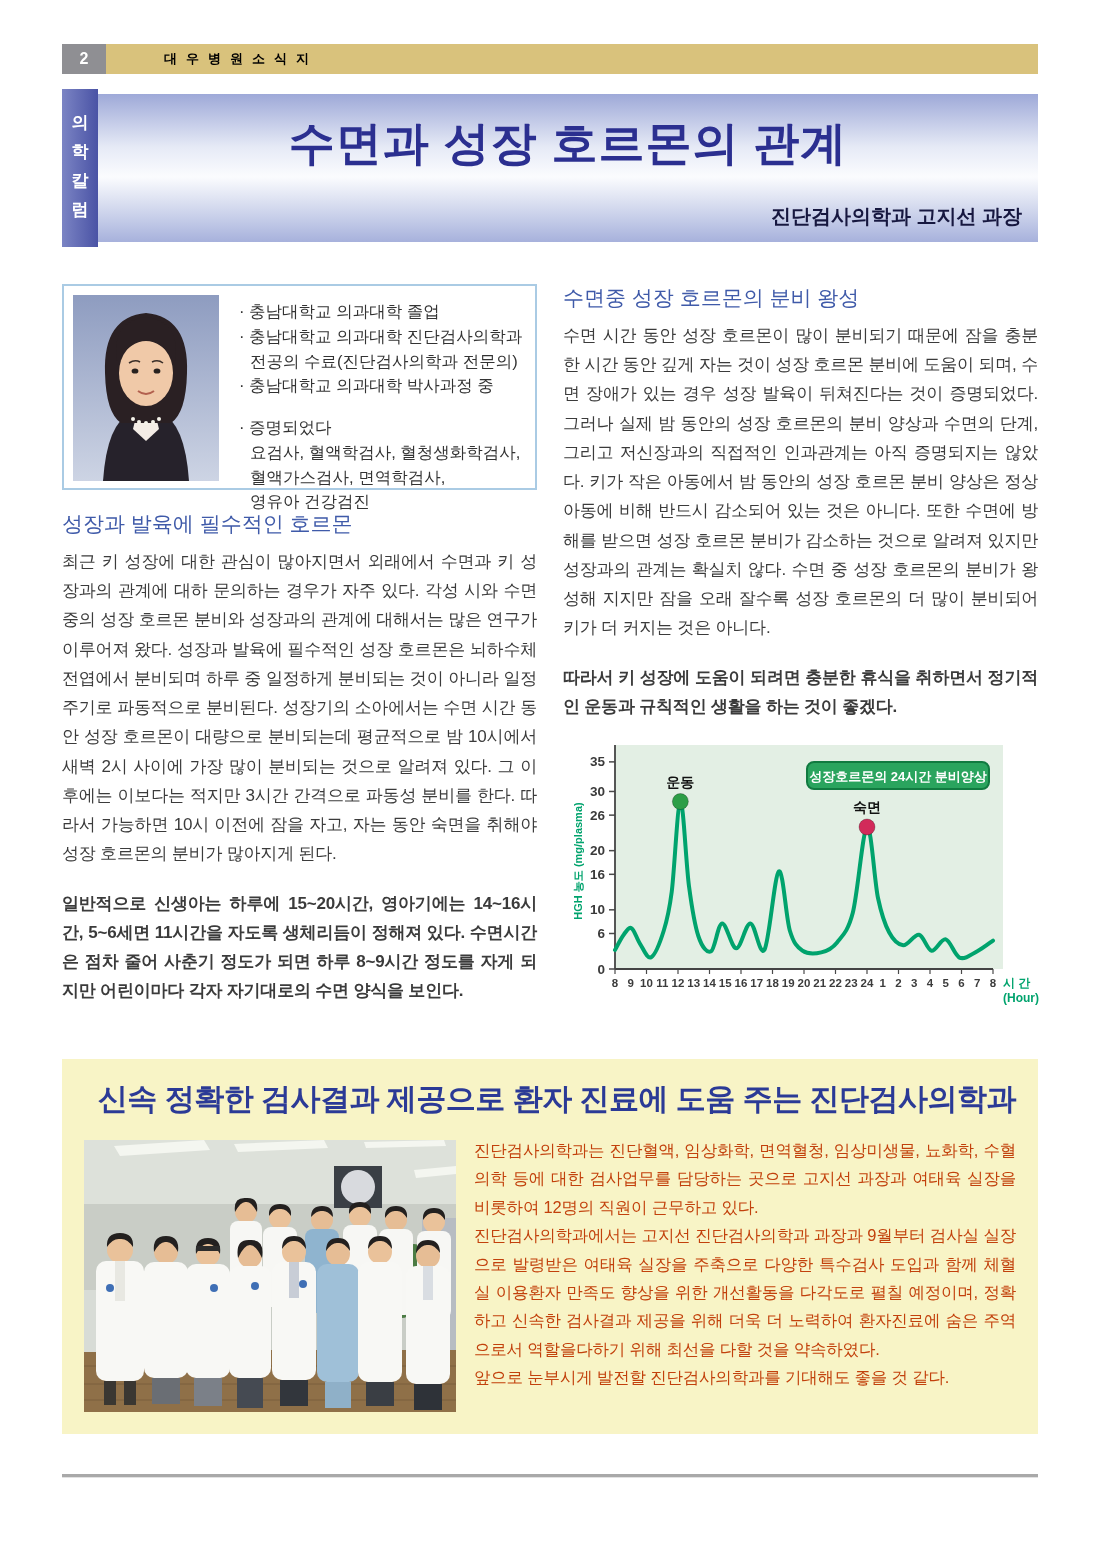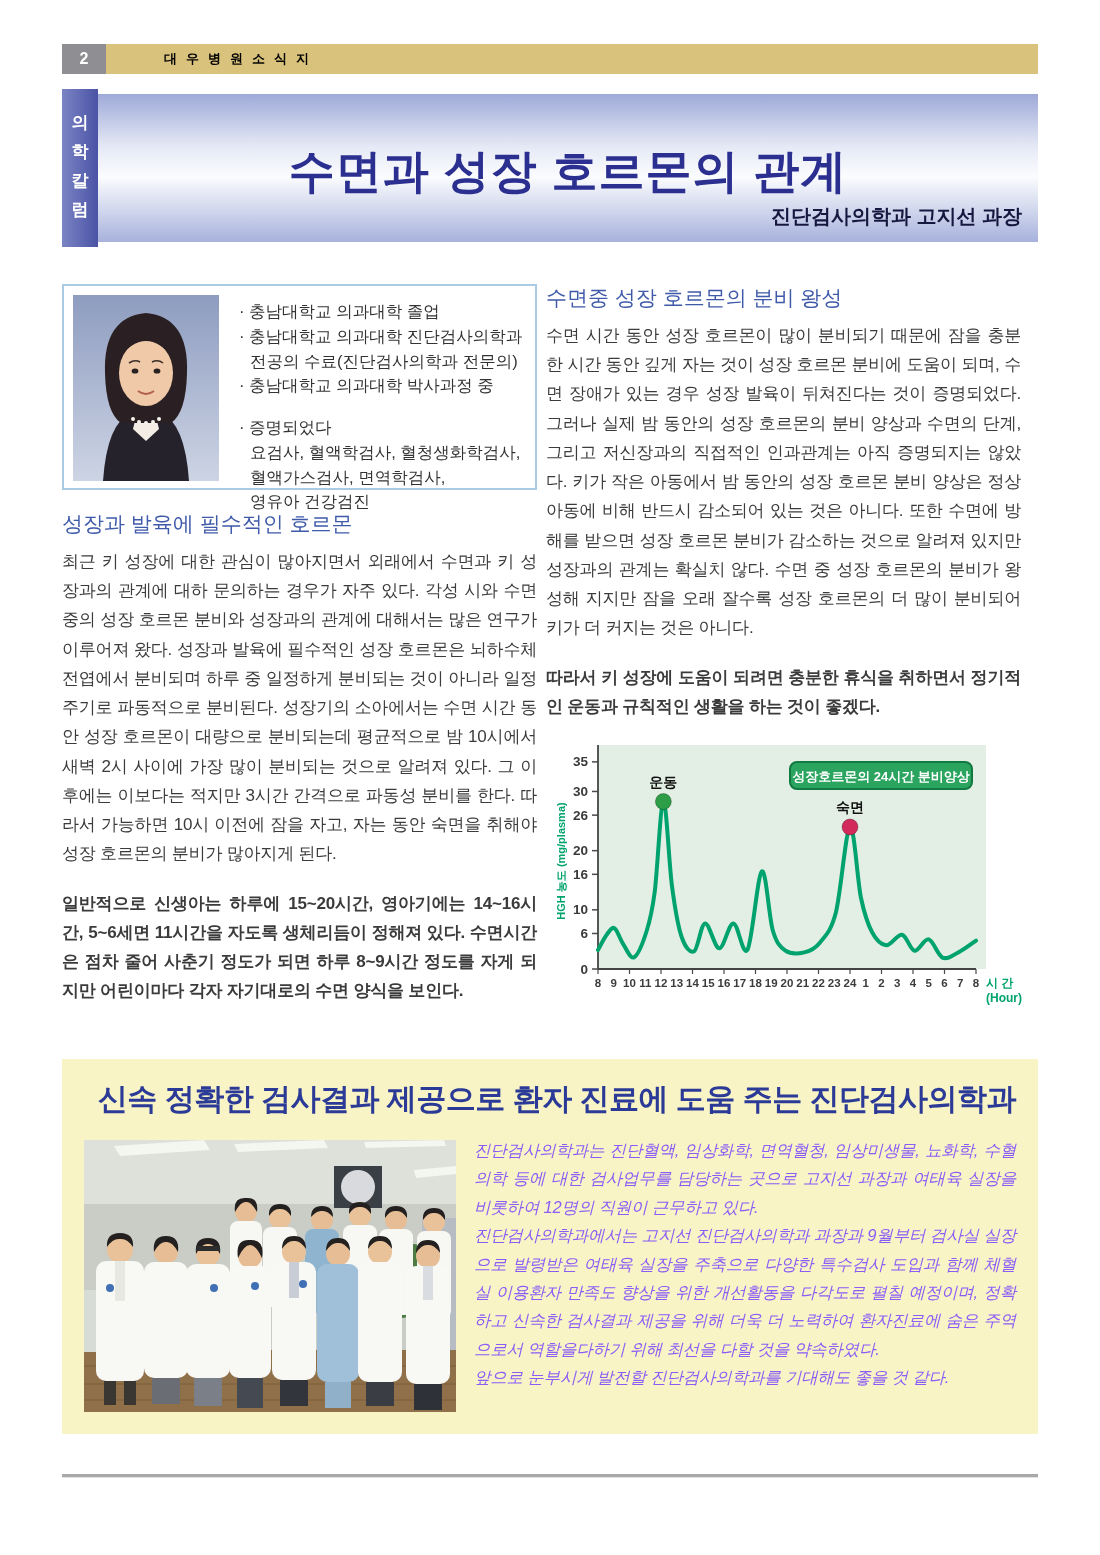"수면과 성장 호르몬의 관계" .banner-title { padding-top: 47px -> 19px }
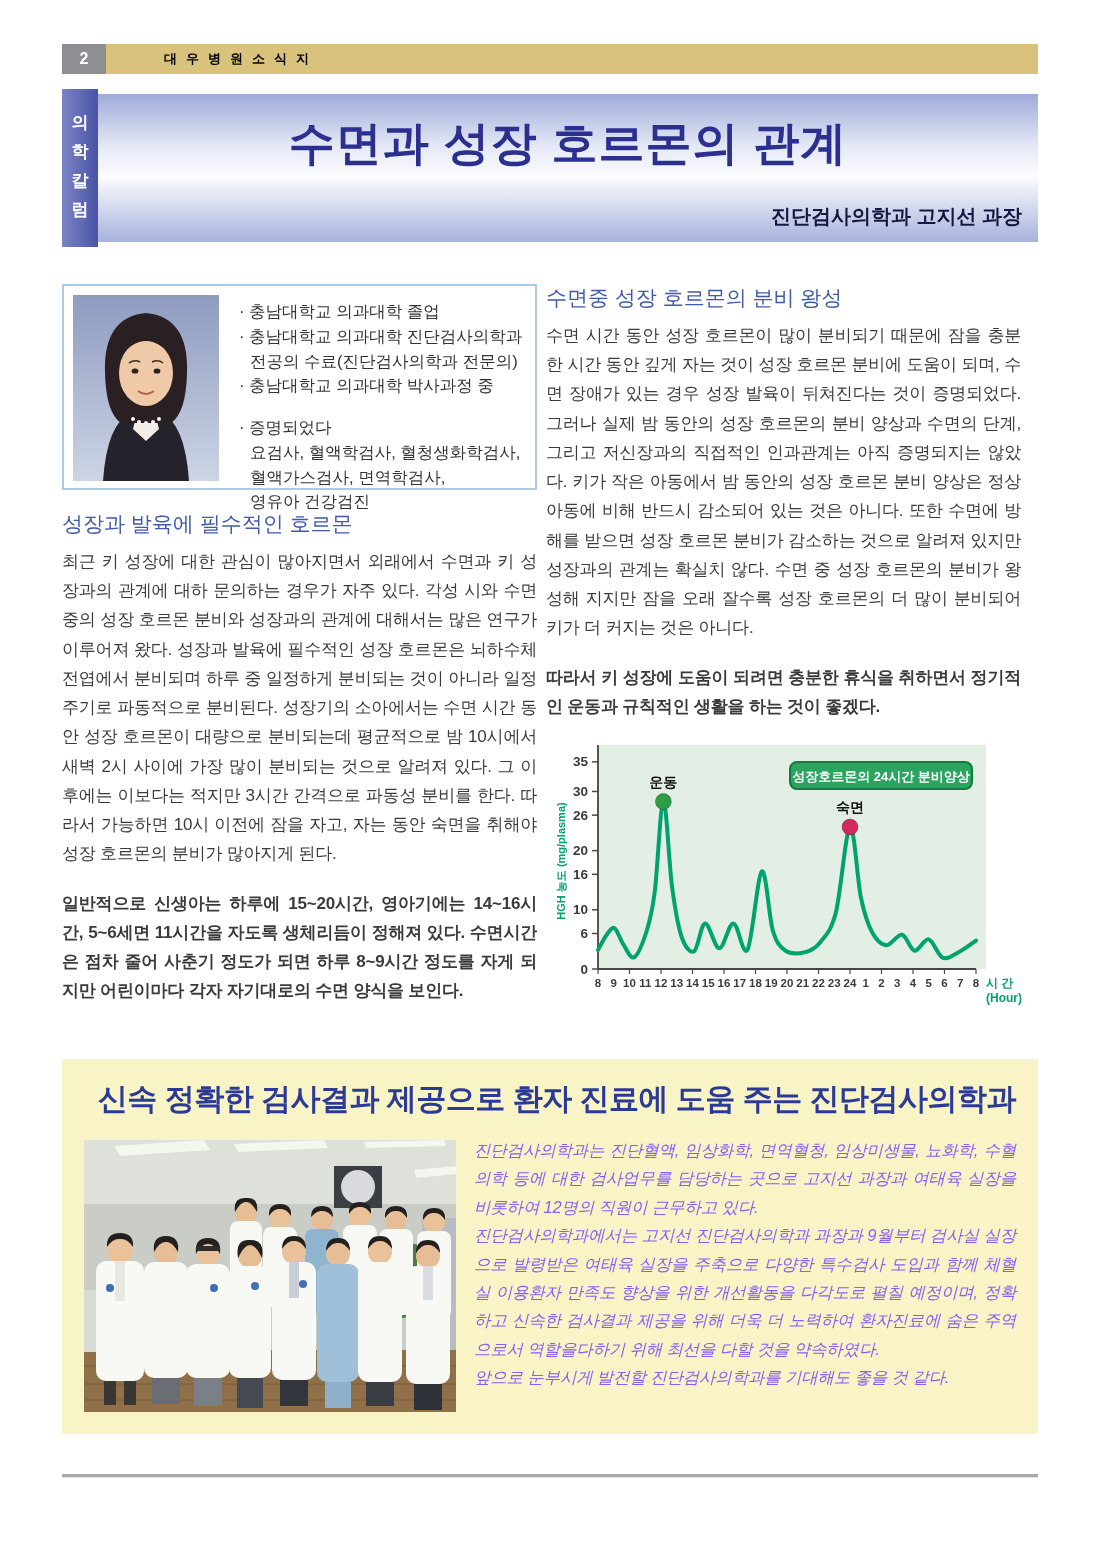"· 충남대학교 의과대학 졸업" .cols { gap: 9px -> 26px }
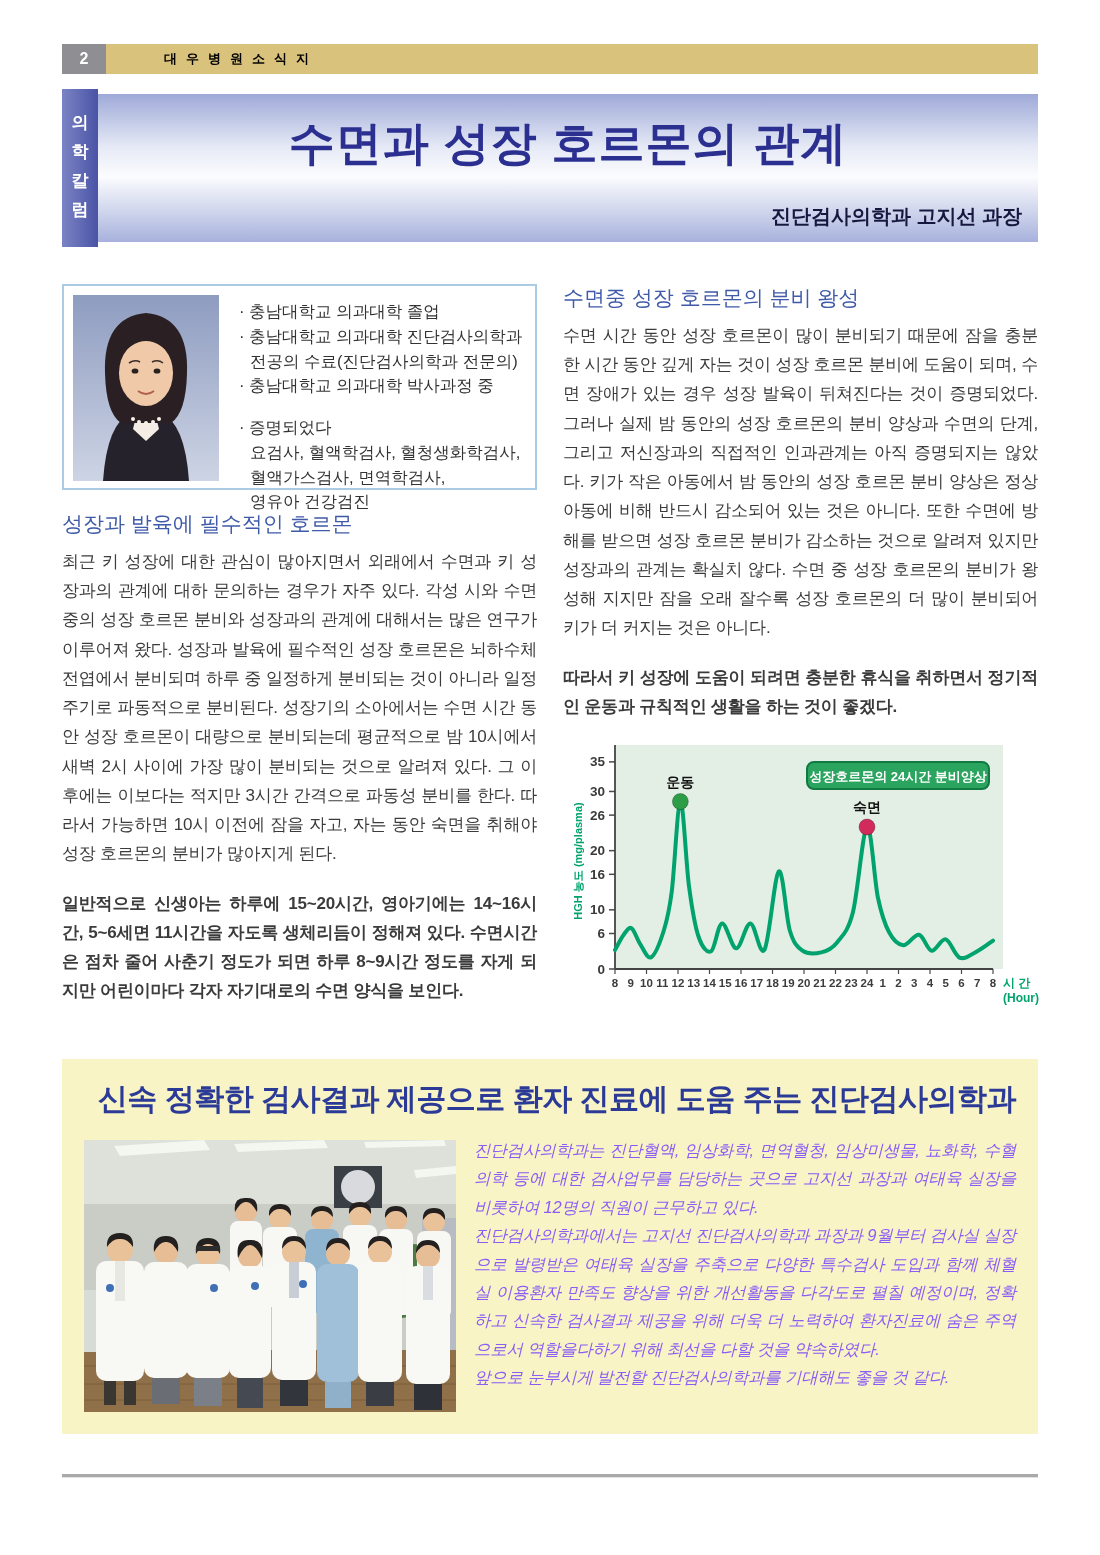"진단검사의학과는 진단혈액, 임상화학, 면역혈청, 임상미생물," .ybody { color: #8b5cf6 -> #c2410c; font-style: italic -> none }
